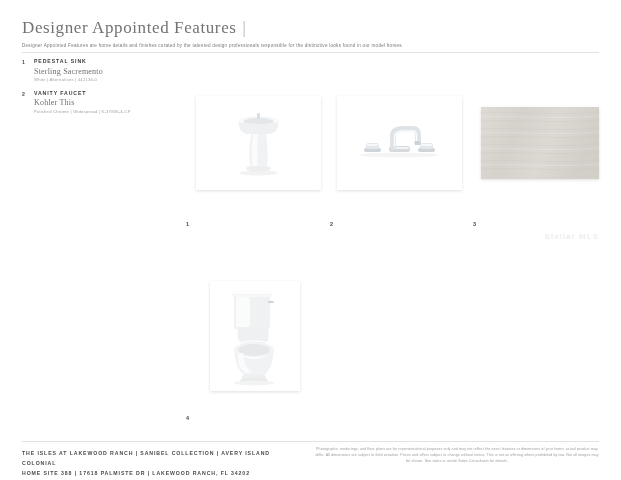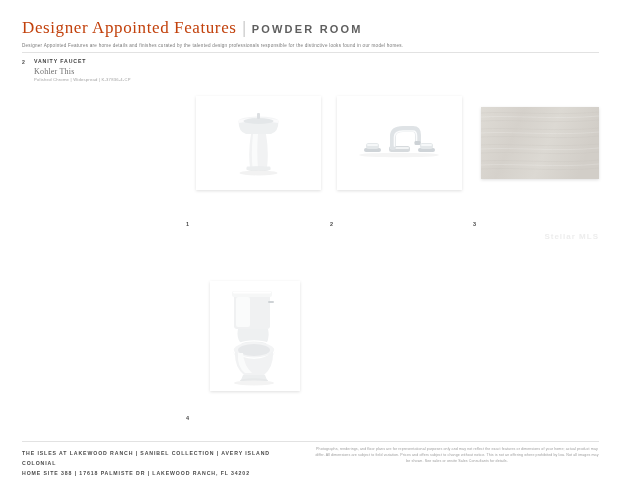"Designer Appointed Features" .title-main { color: #c2410c -> #737373 }
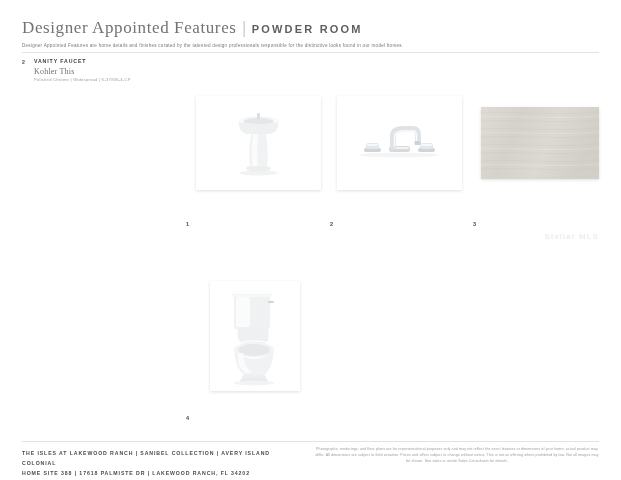"POWDER ROOM" span.title-sub { html: <span>POWDER ROOM</span> -> none }
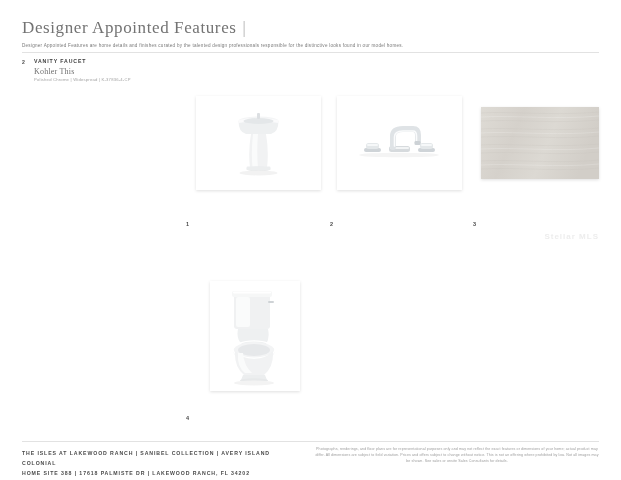"Sterling Sacremento" div.legend-item { html: none -> <div> <span>1</span> <div>PEDESTAL SINK</div> <div>Sterling Sacremento</div> <div>White | Alternatives | 442136-0</div> </div> }
